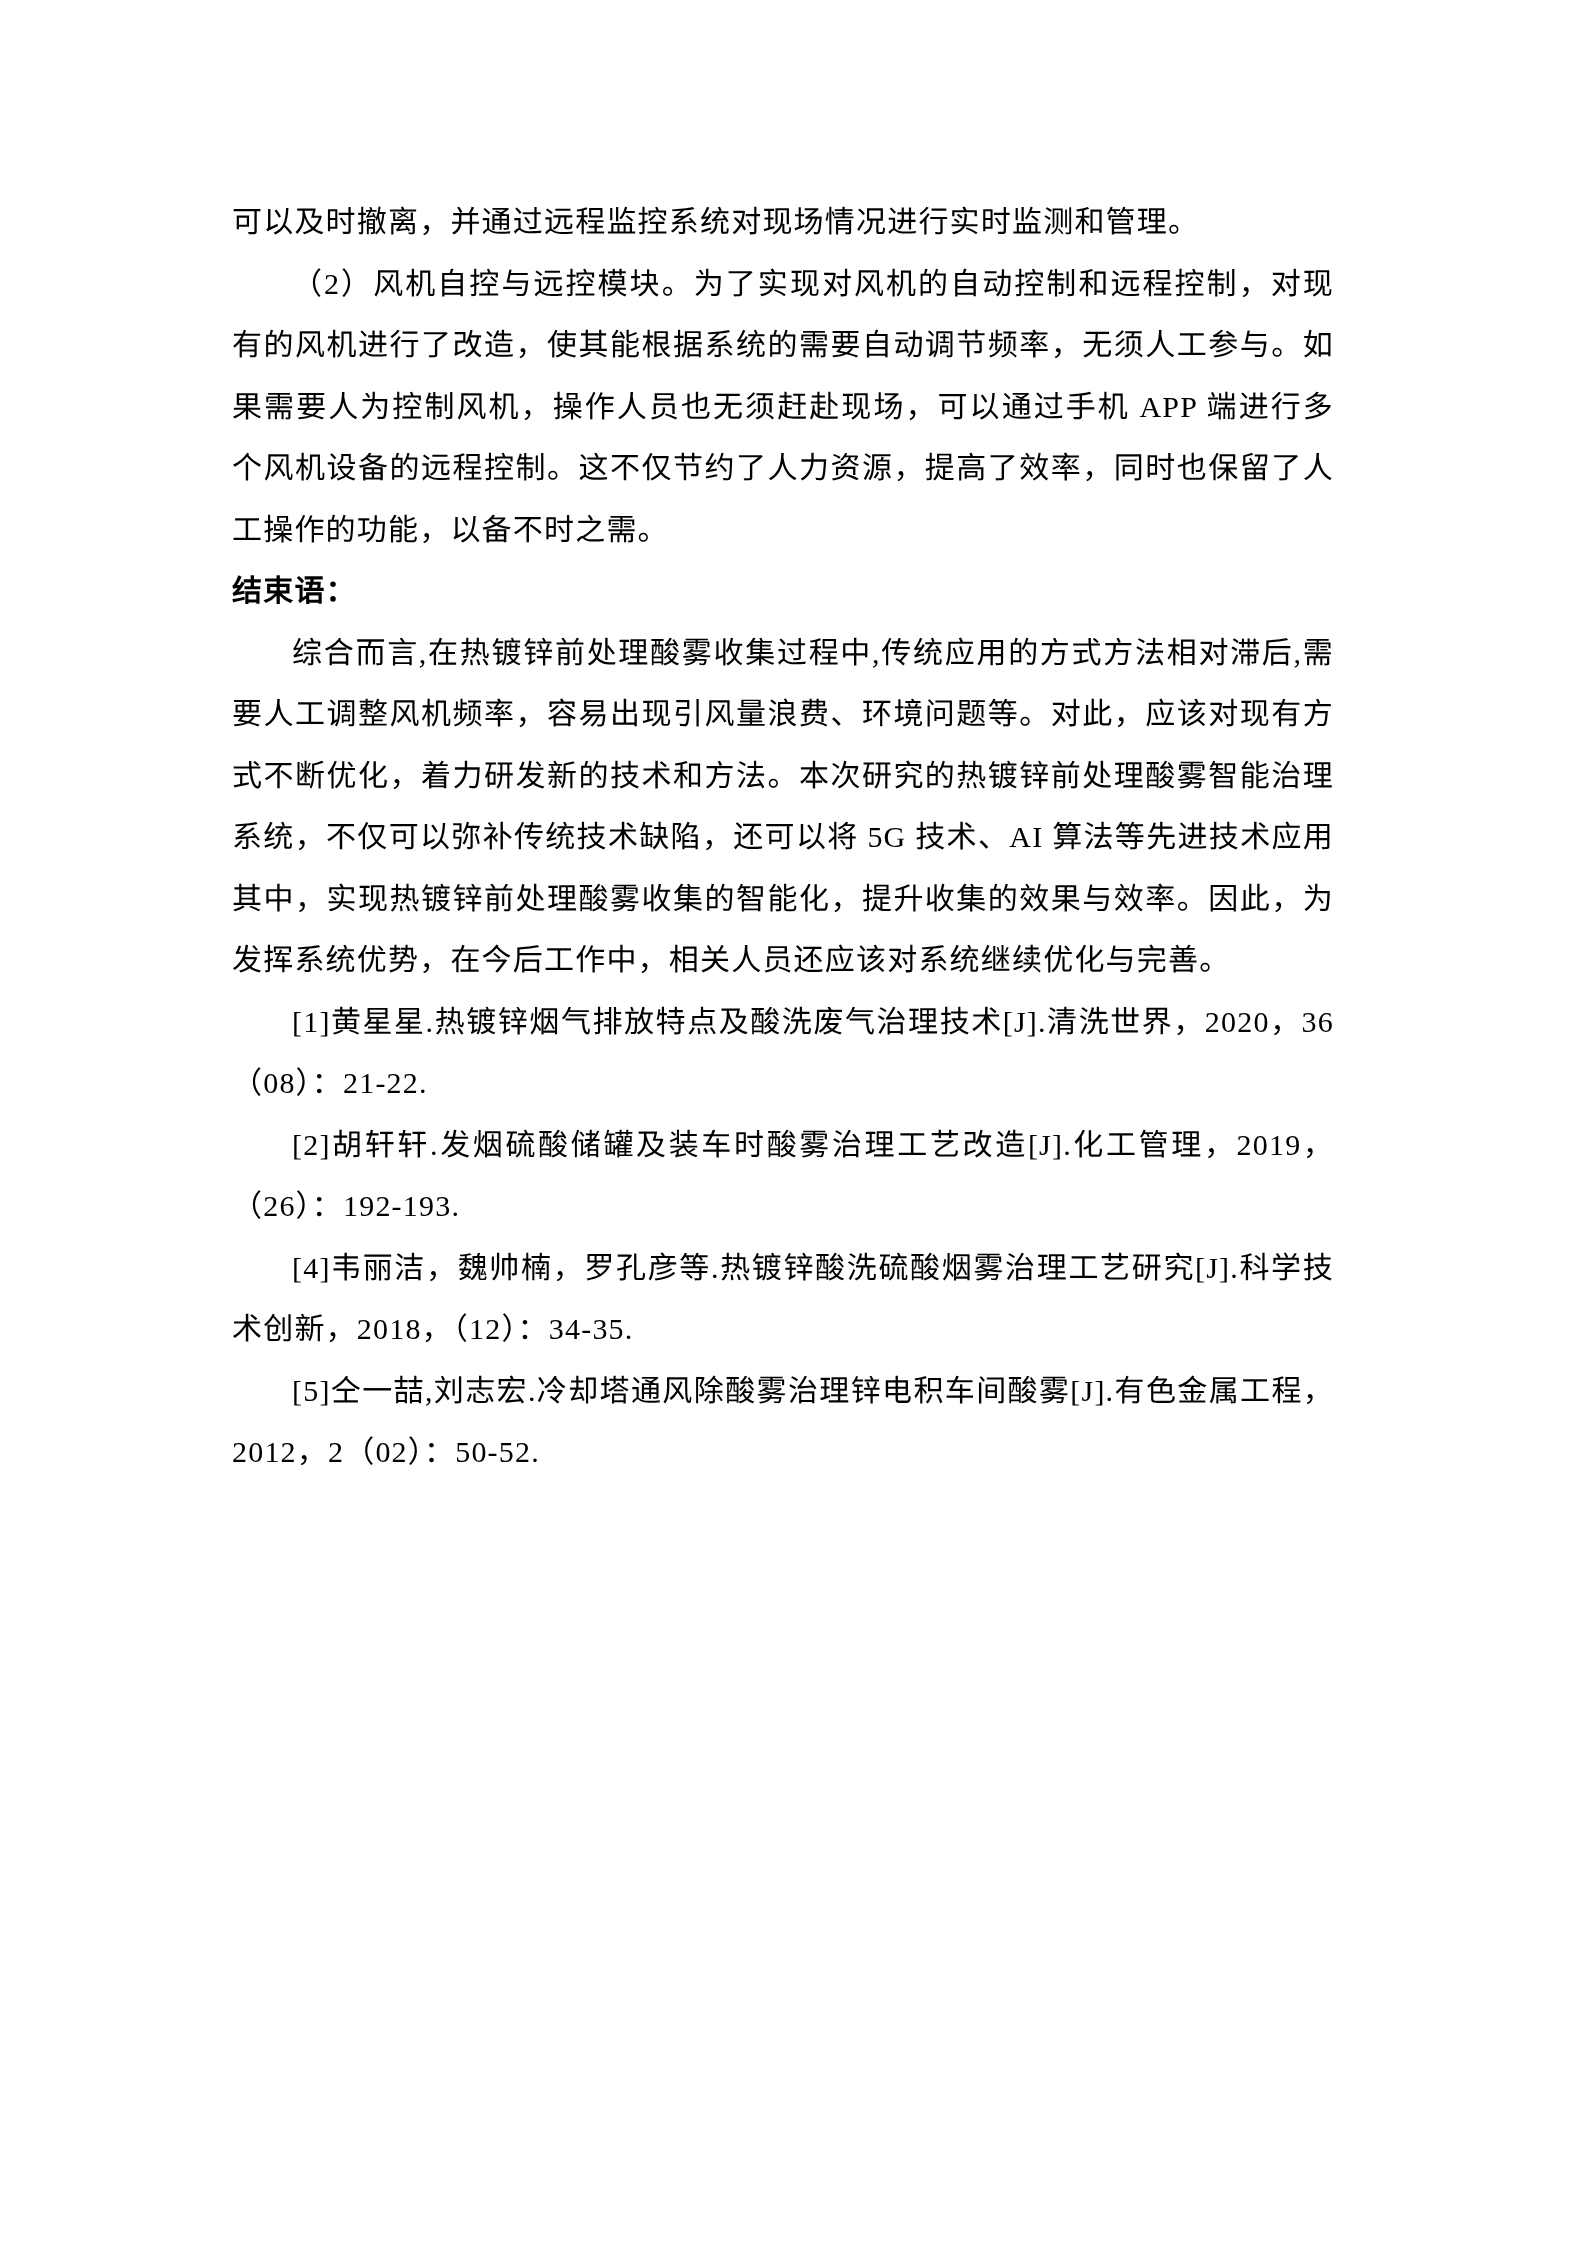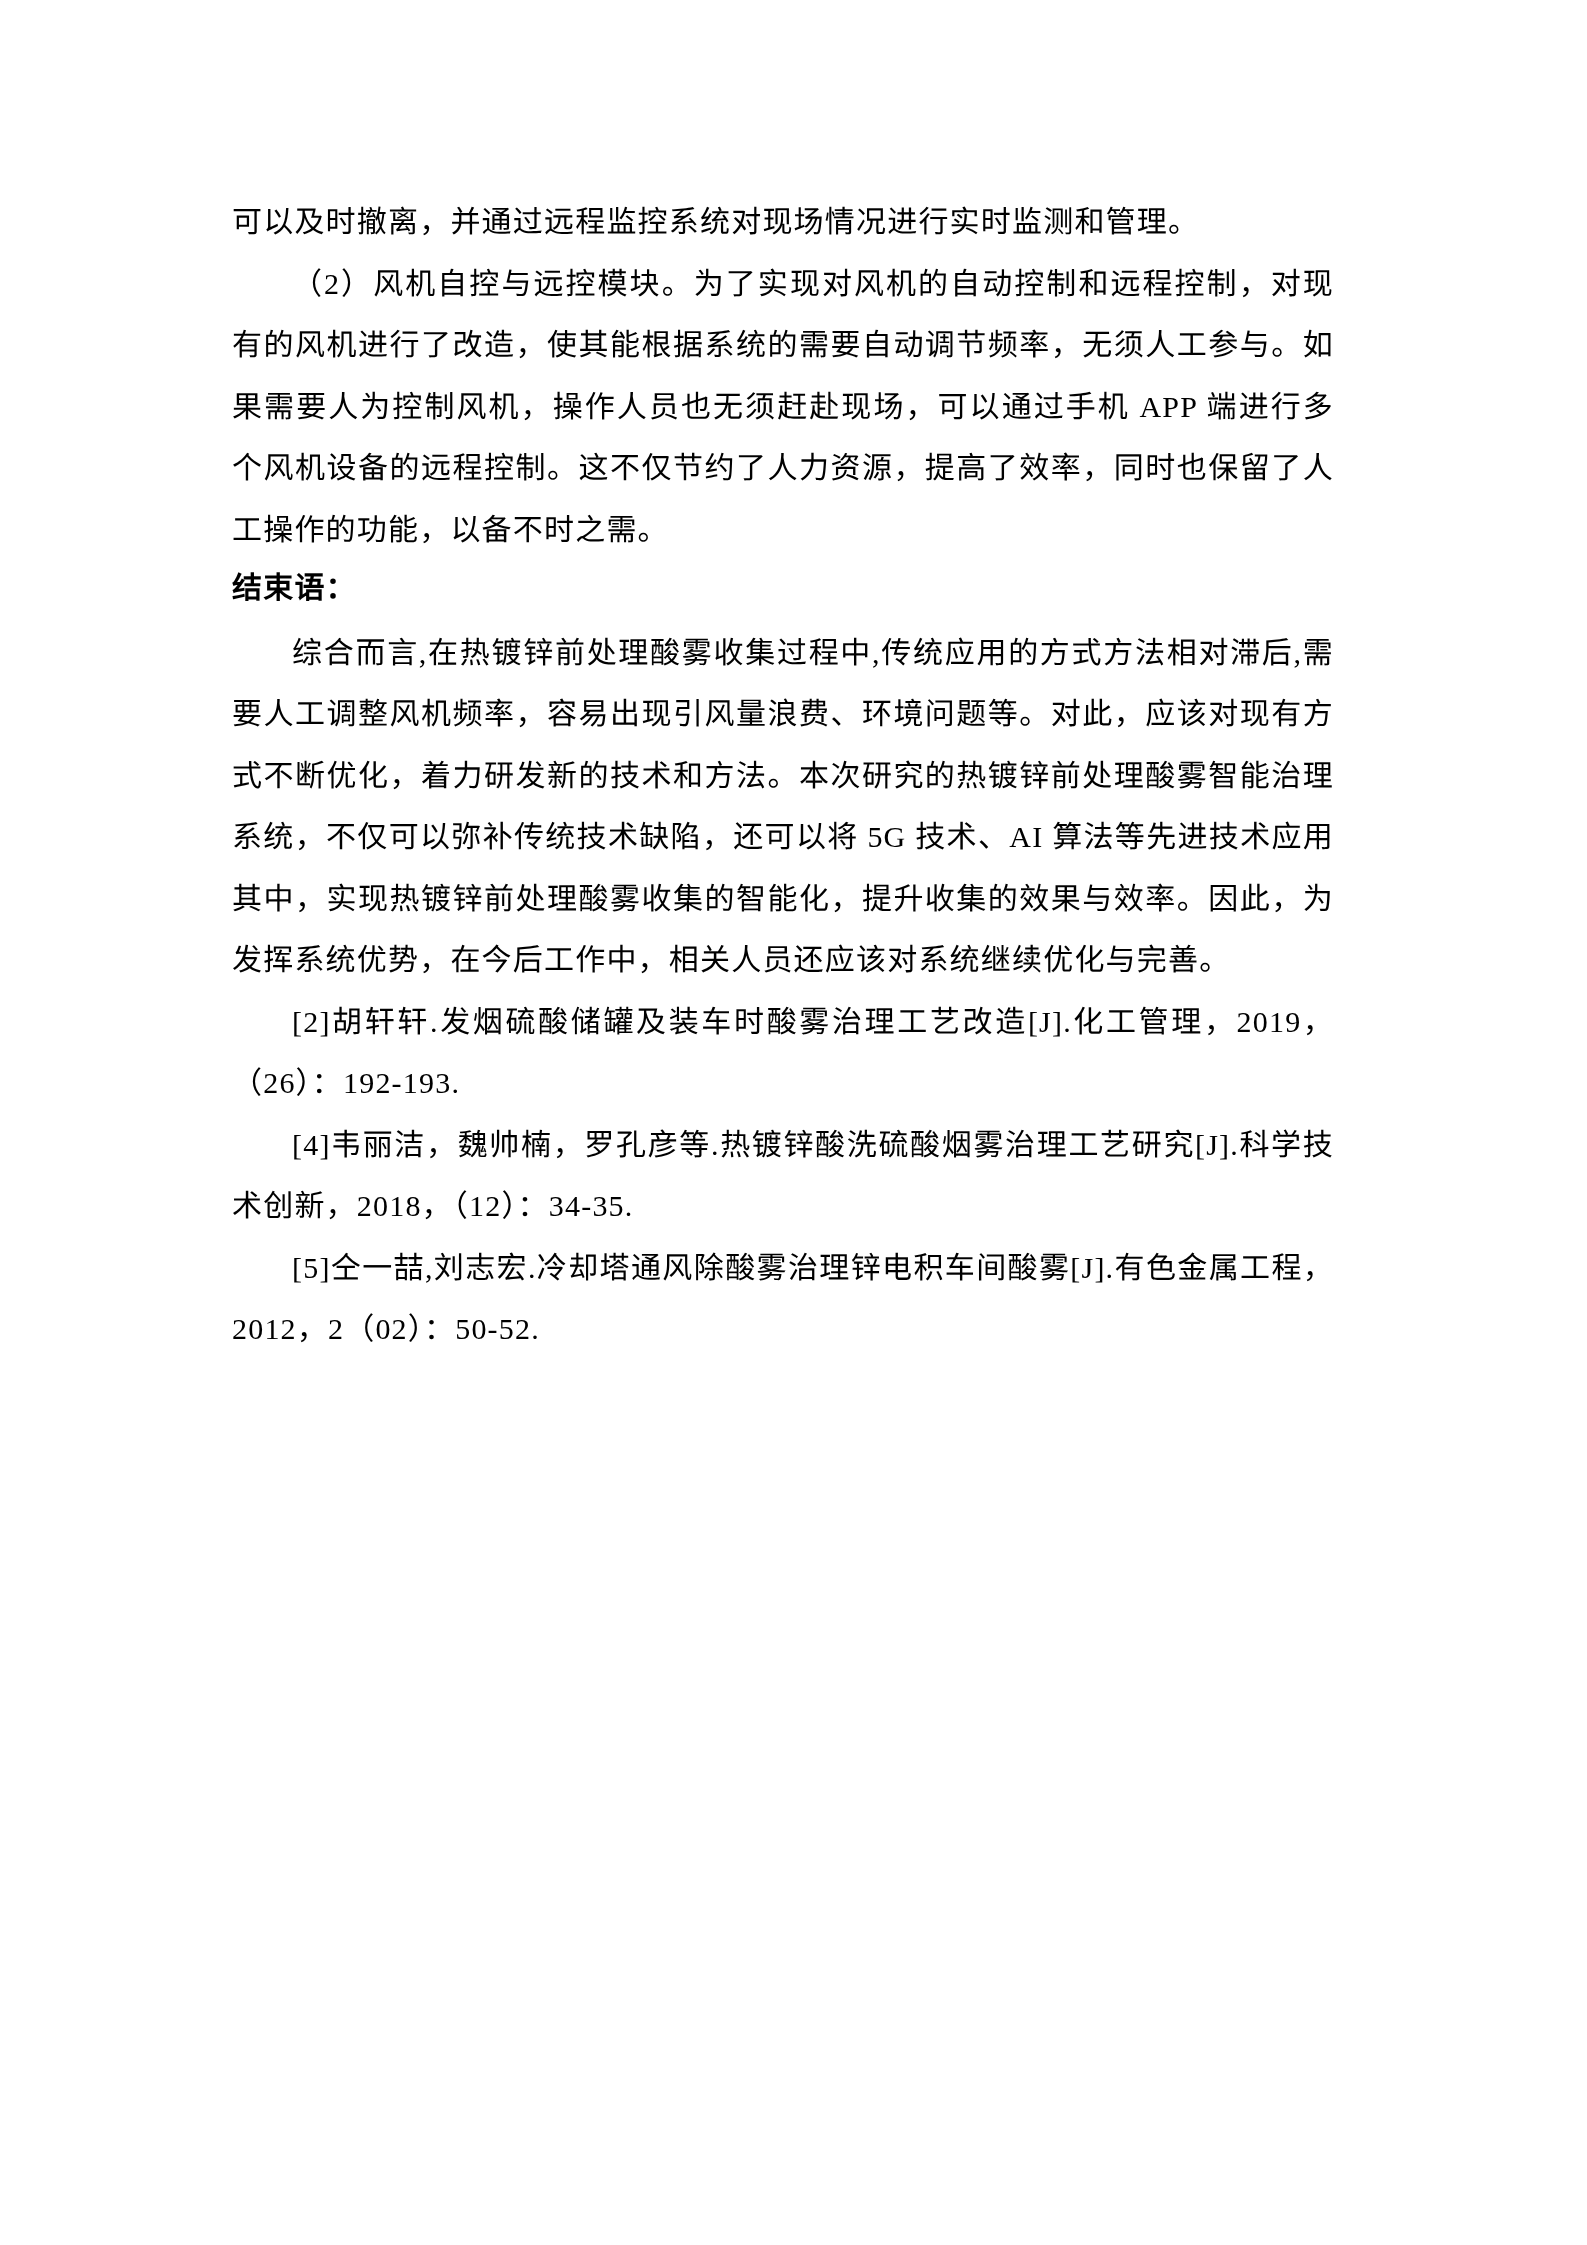"结束语：" .doc p.heading { font-family: Liberation Mono, monospace -> none }
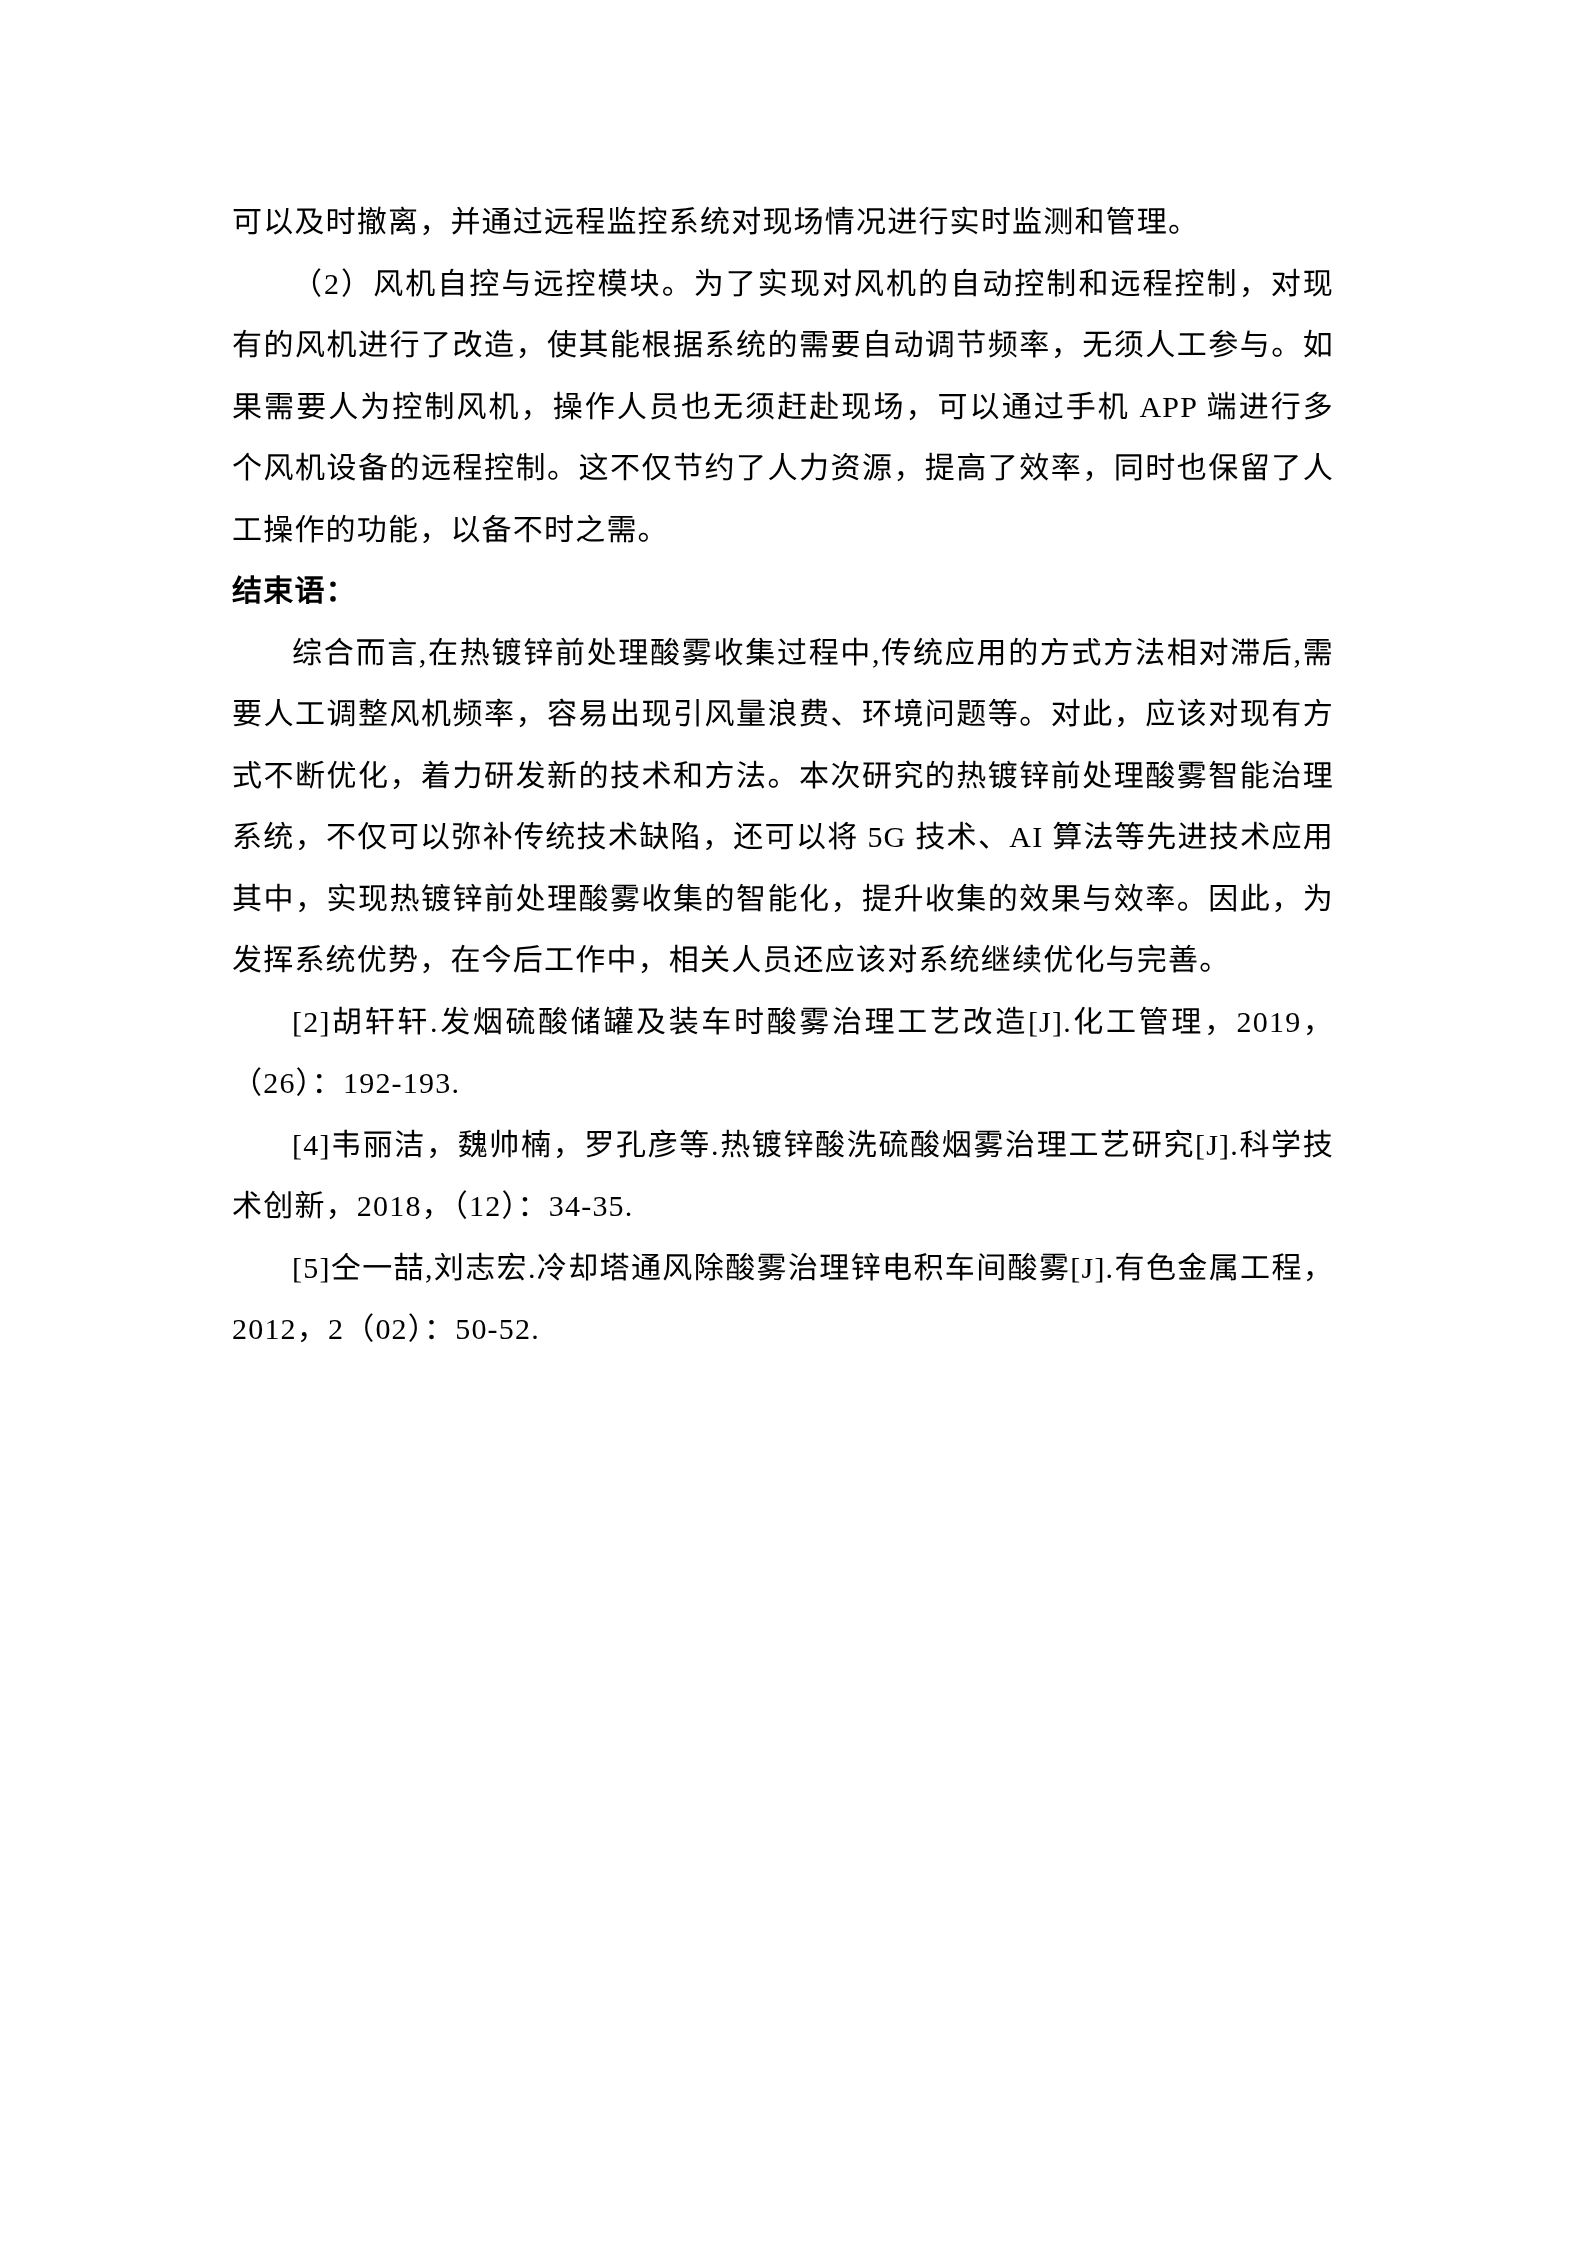"[1]黄星星.热镀锌烟气排放特点及酸洗废气治理技术[J].清洗世界，2020，3" p.indent { html: none -> <p>[1]黄星星.热镀锌烟气排放特点及酸洗废气治理技术[J].清洗世界，2020，36（08）：21-22.</p> }
